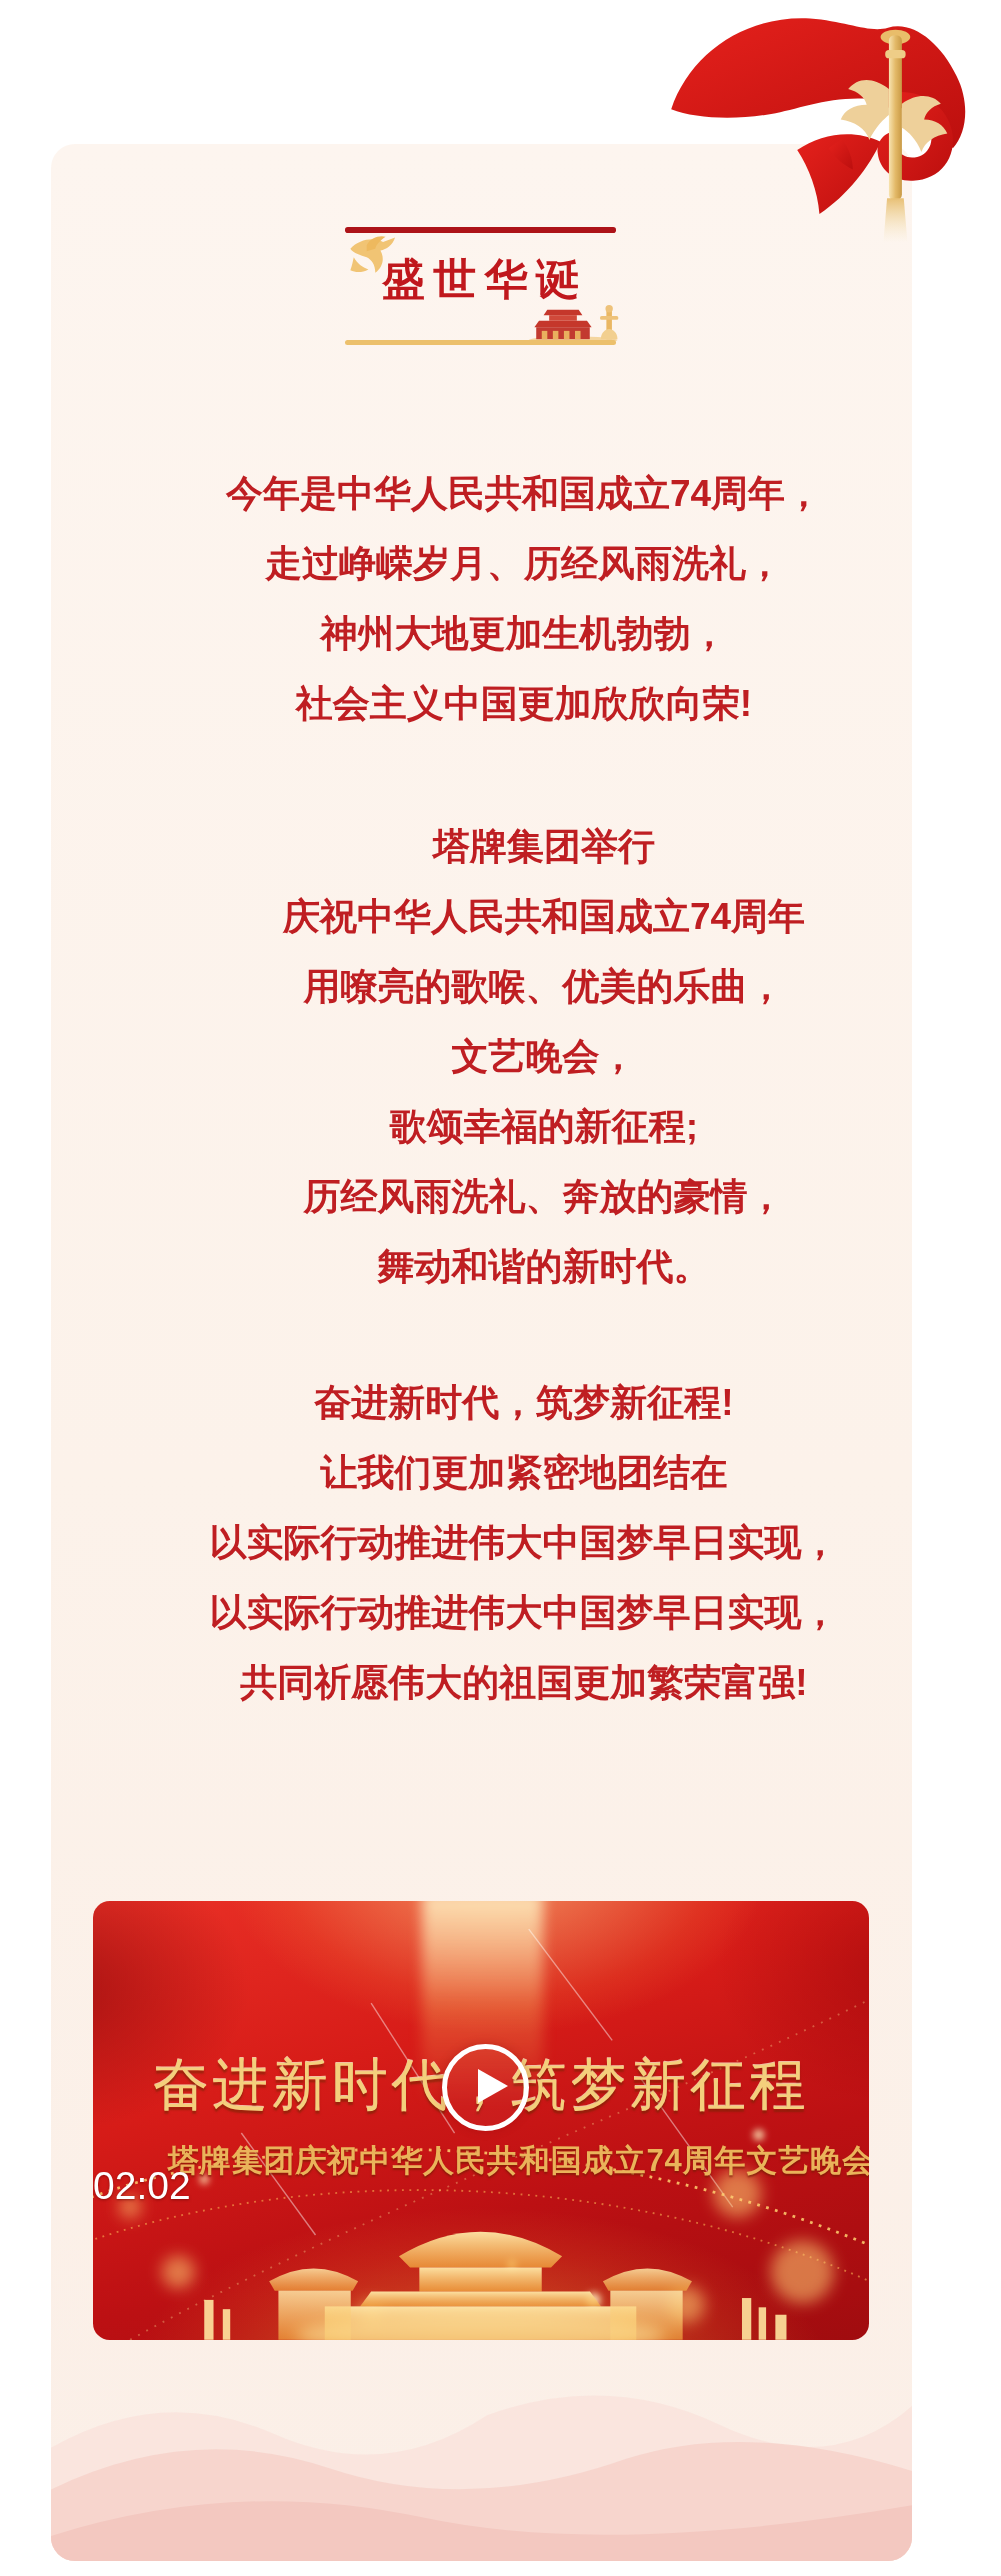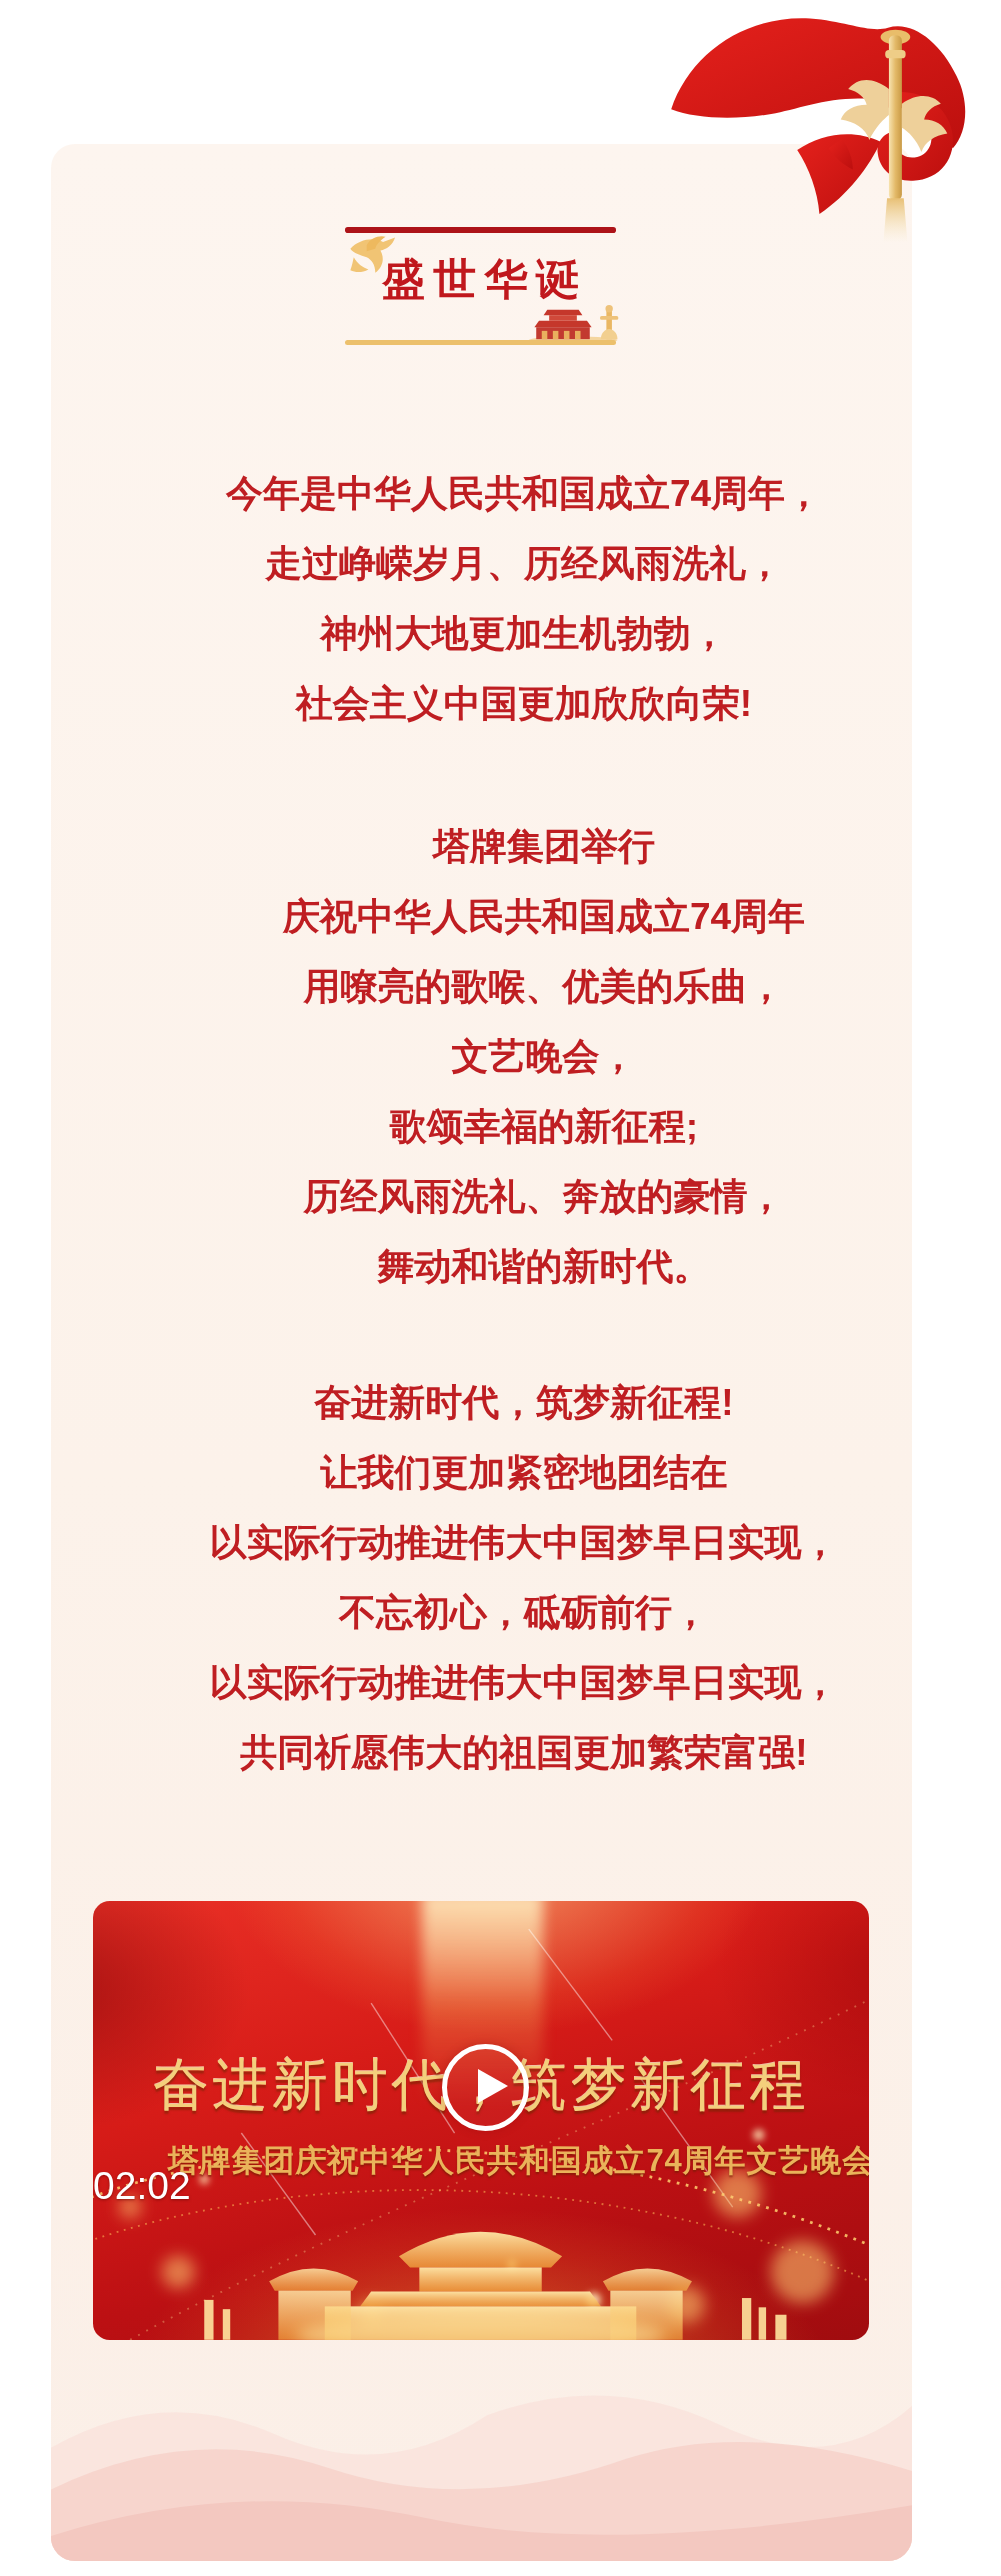"不忘初心，砥砺前行，" div.line { html: <div>不忘初心，砥砺前行，</div> -> none }
